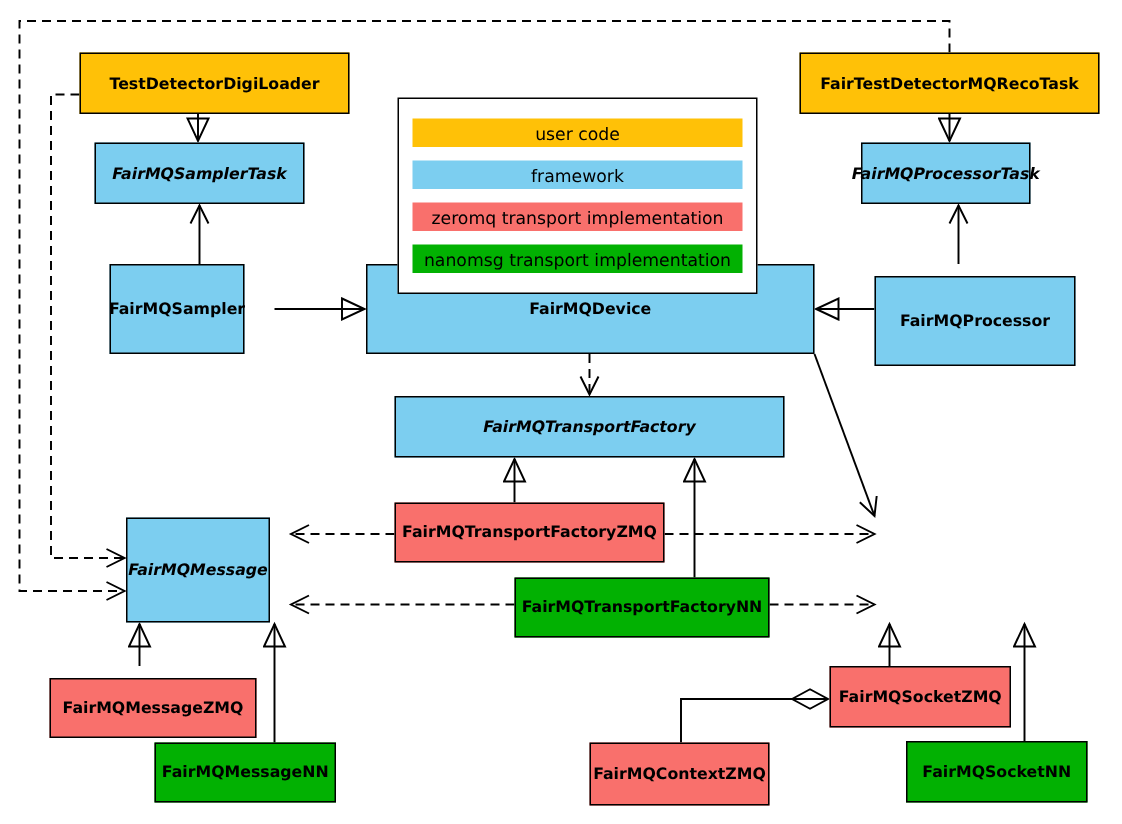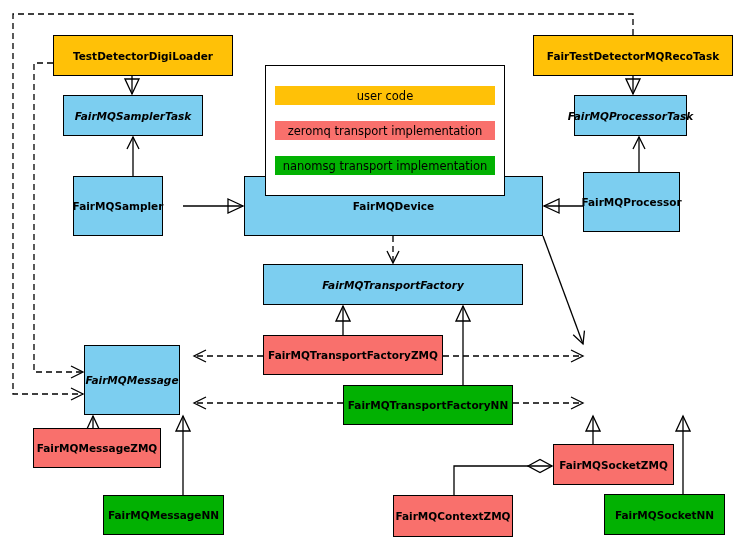"framework" div.legend-row { html: none -> <div> <span>framework</span> </div> }
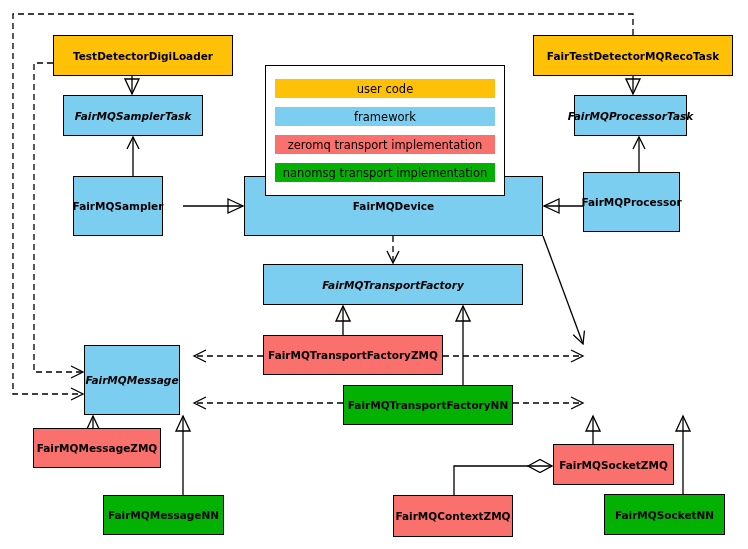"FairMQProcessor" div.node { top: 172px -> 184px; width: 97px -> 134px }
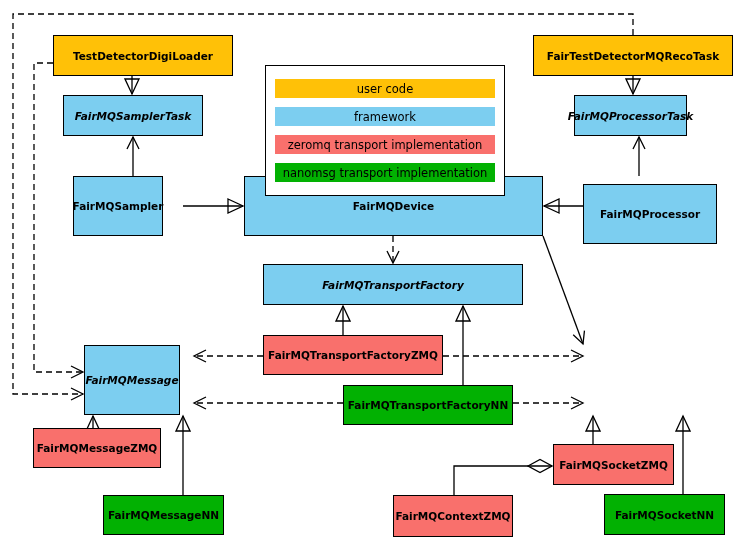"FairMQMessageZMQ" div.node { top: 428px -> 452px; width: 128px -> 138px }
